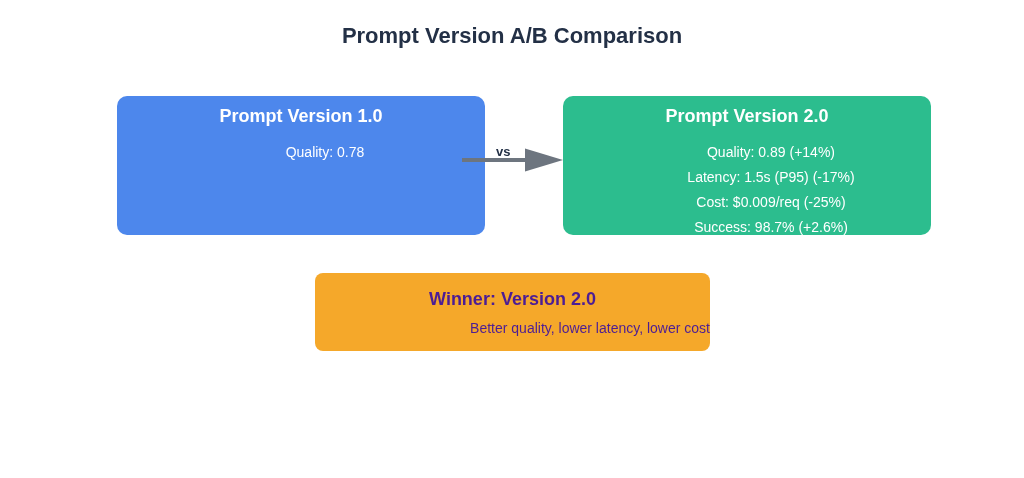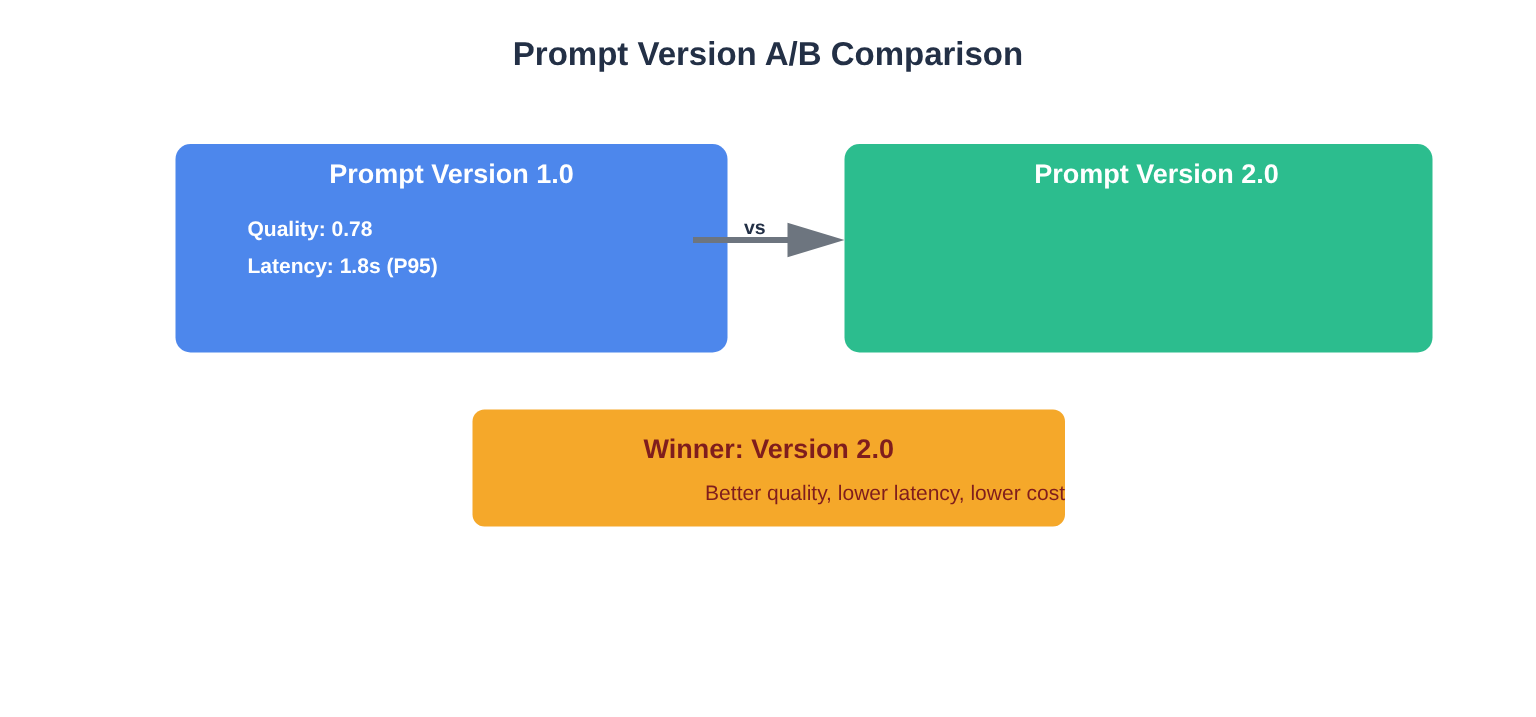"Prompt Version 2.0" section.card { padding-left: 24px -> none }
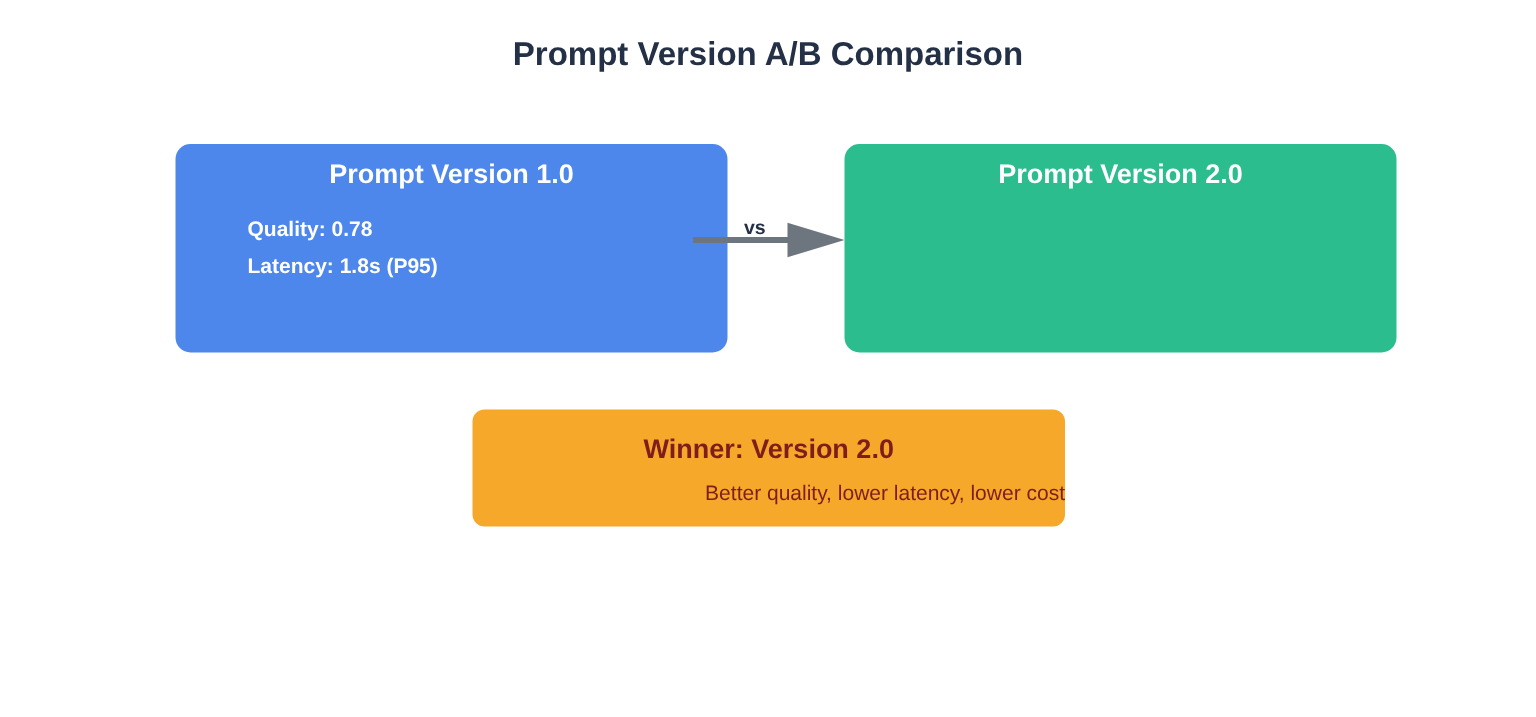"Quality: 0.78" .metrics p { font-weight: bold -> normal; text-align: none -> center }
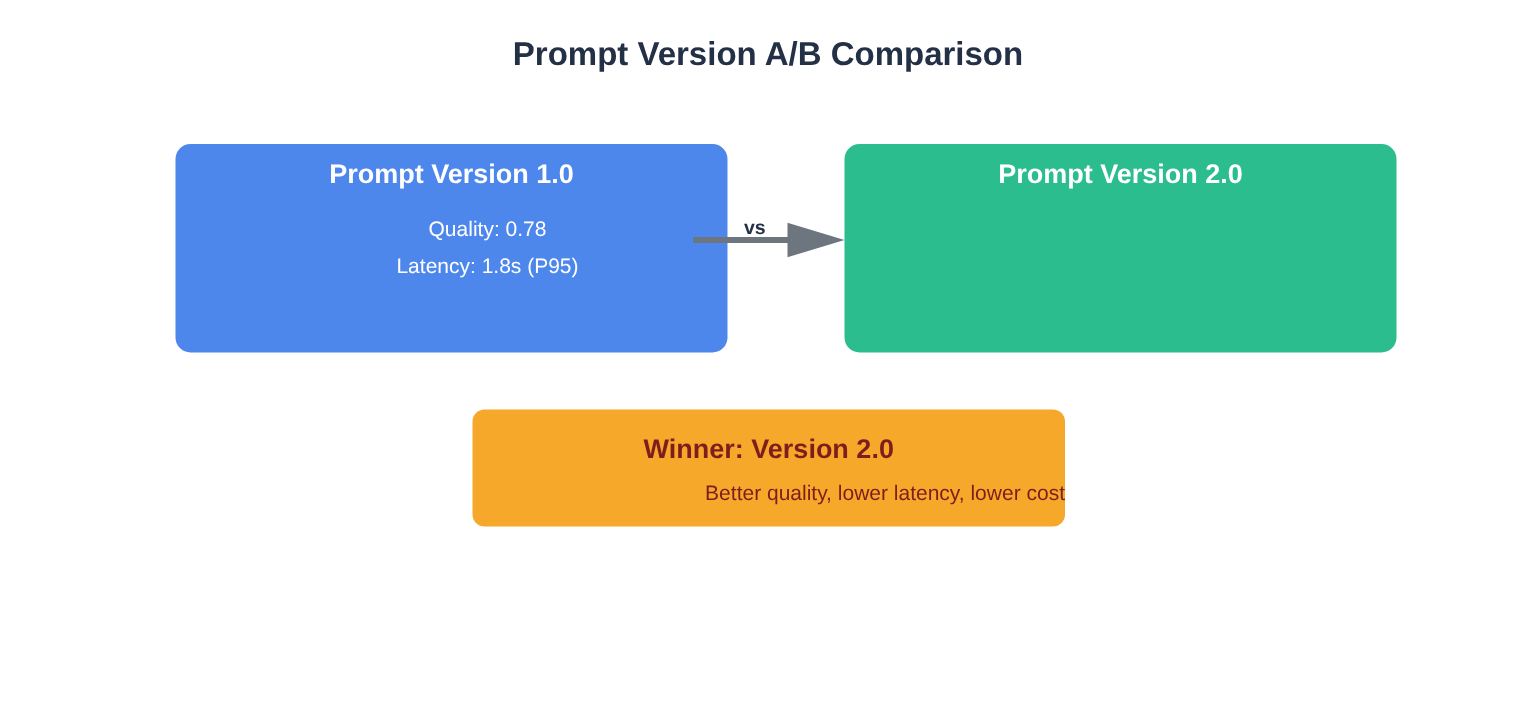"Quality: 0.89 (+14%)" div.metrics { html: none -> <div> <p>Quality: 0.89 (+14%)</p> <p>Latency: 1.5s (P95) (-17%)</p> <p>Cost: $0.009/req (-25%)</p> <p>Success: 98.7% (+2.6%)</p> </div> }
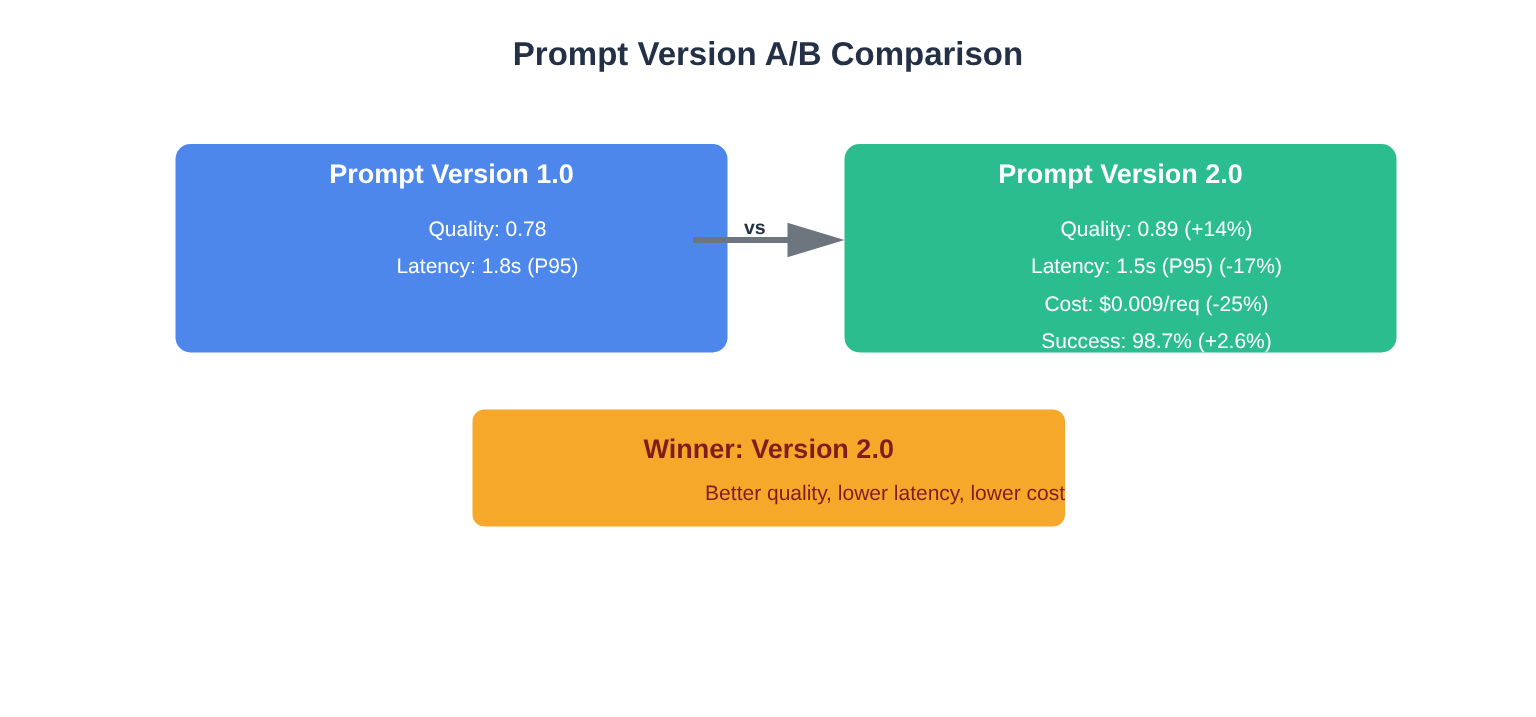"Latency: 1.8s (P95)" p { html: <p>Latency: 1.8s (P95)</p> -> none }
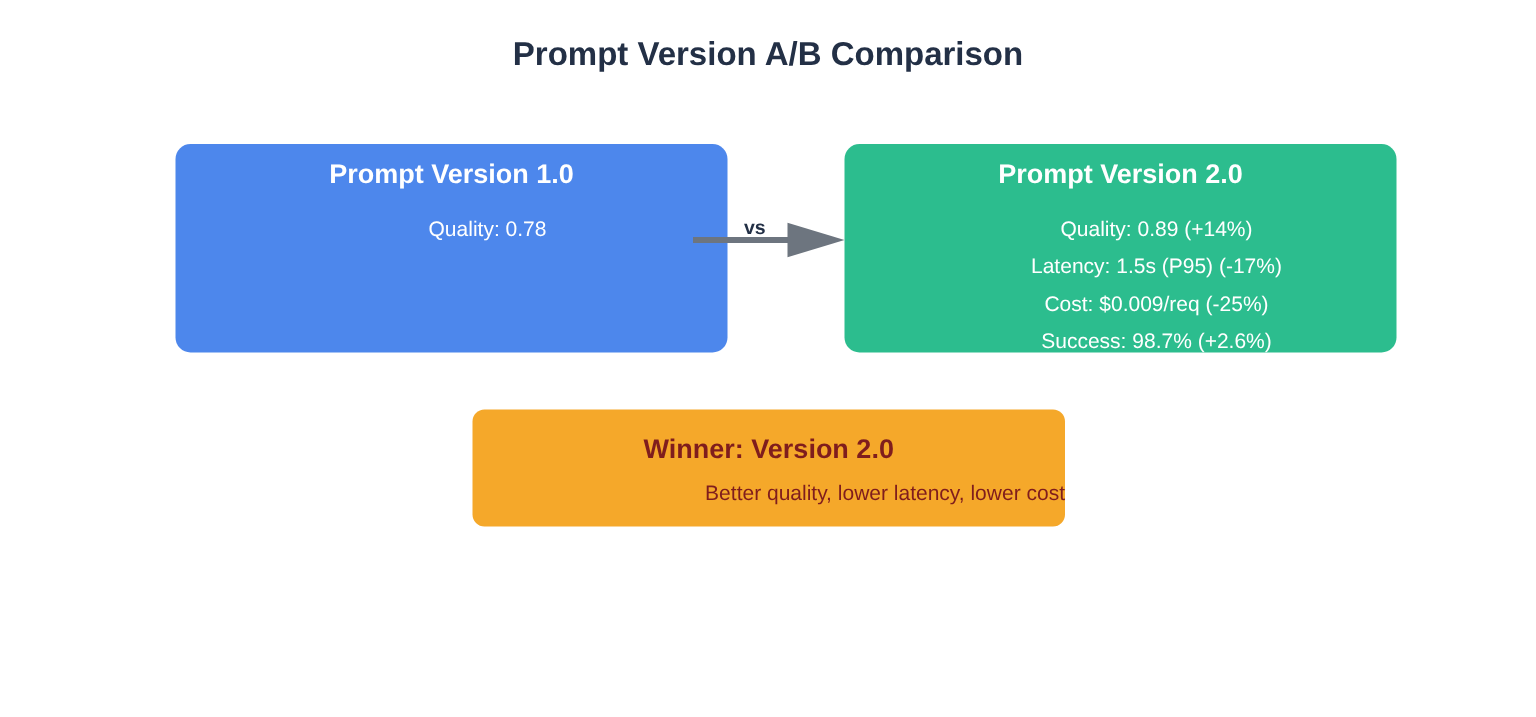"Winner: Version 2.0" .winner { color: #7f1d1d -> #4c1d95 }
